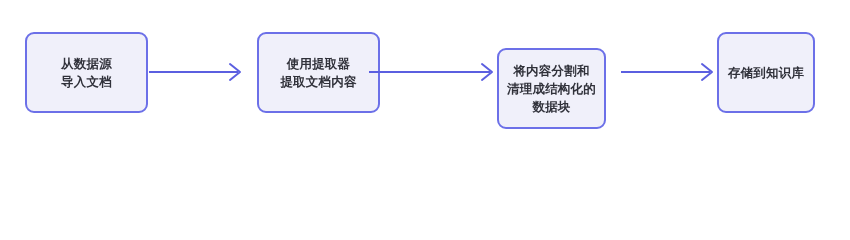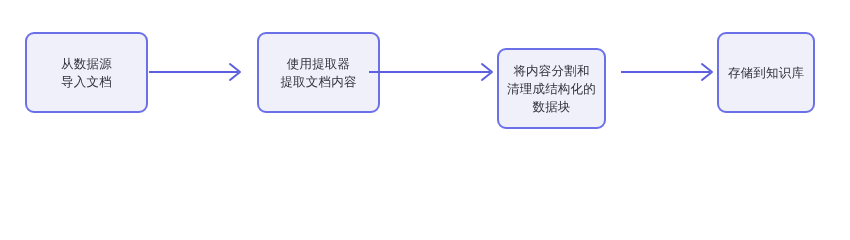"从数据源" #flow-canvas { font-weight: none -> bold }
